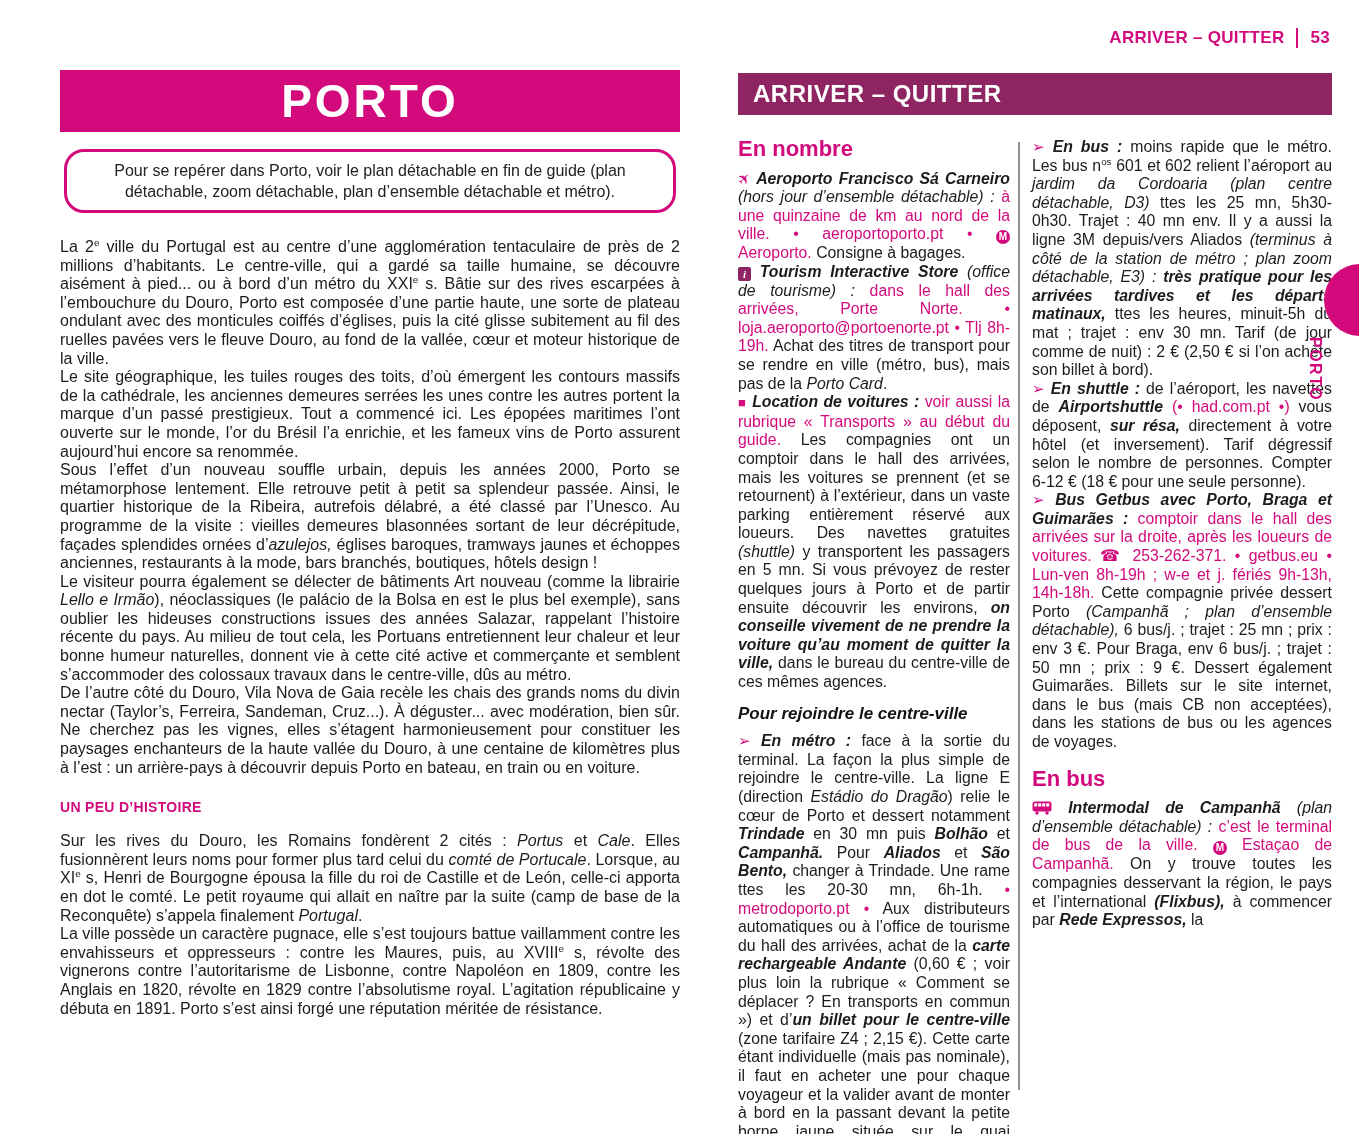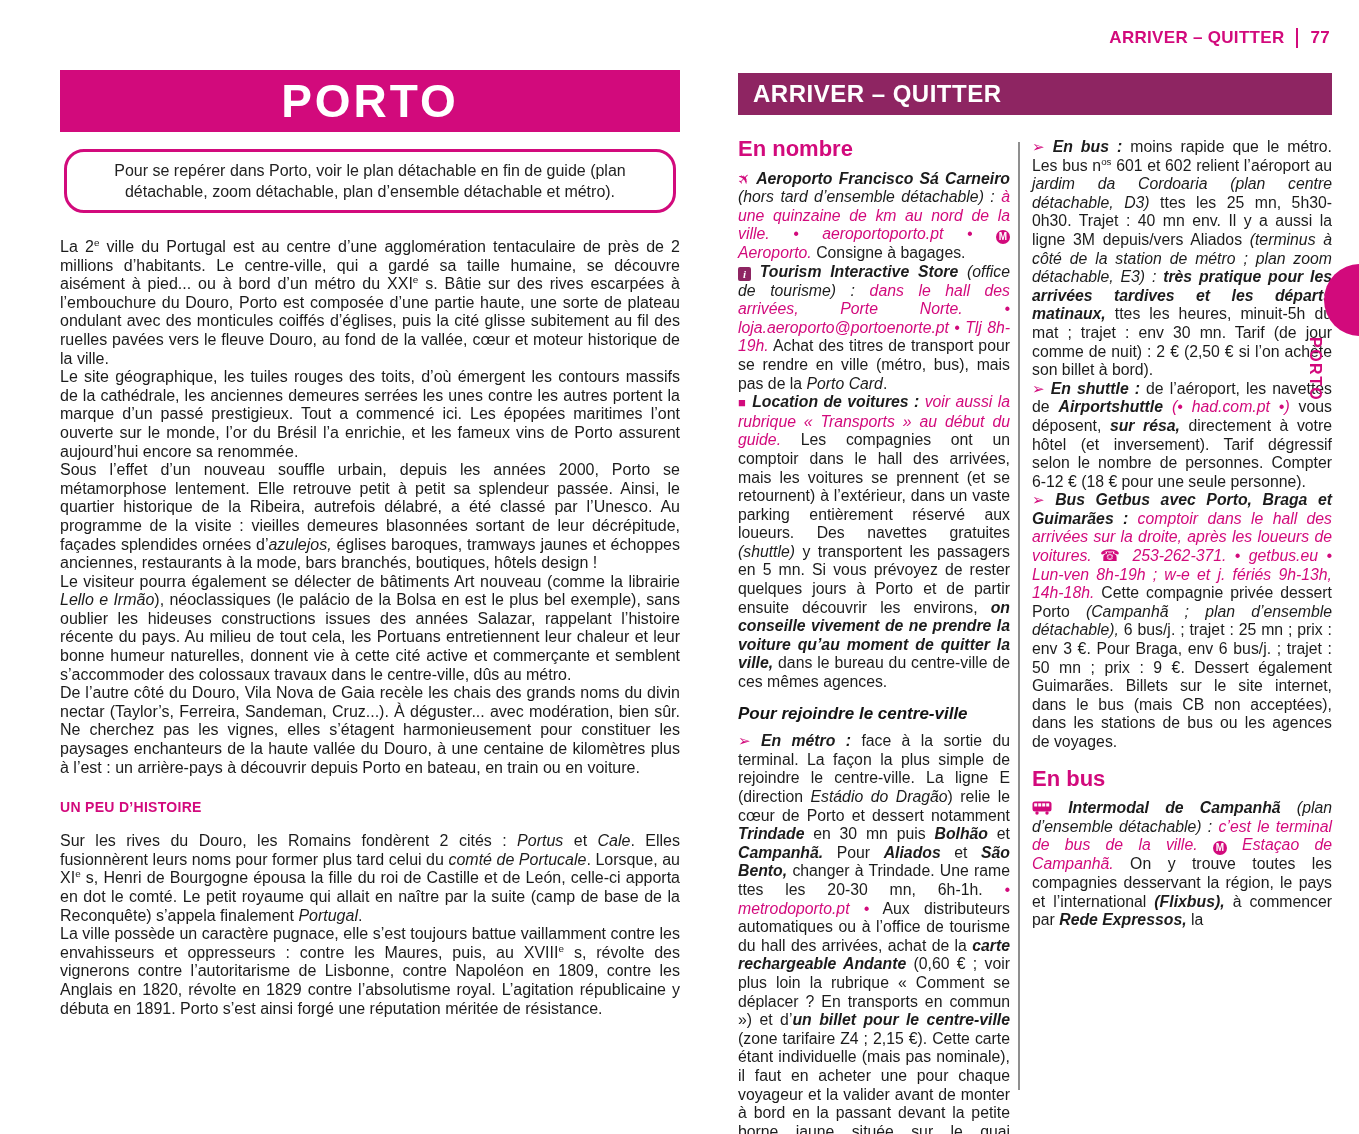"77" span { text: 77 -> 53 }
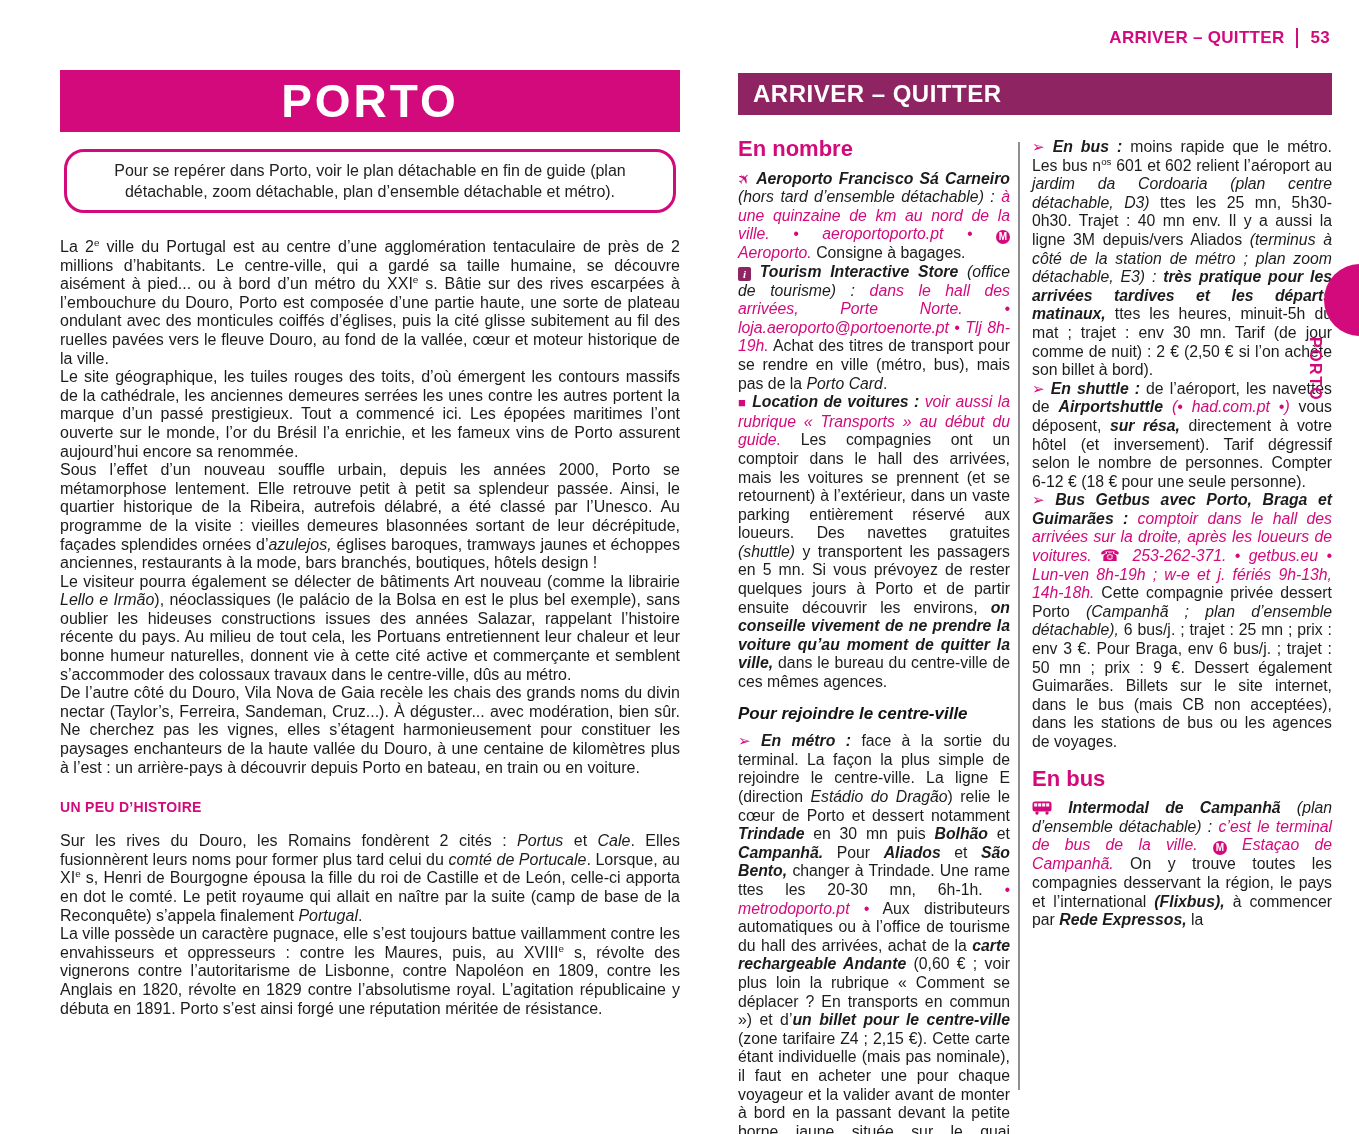"(hors tard d’ensemble détachable) :" span.seg-i { text: tard -> jour }
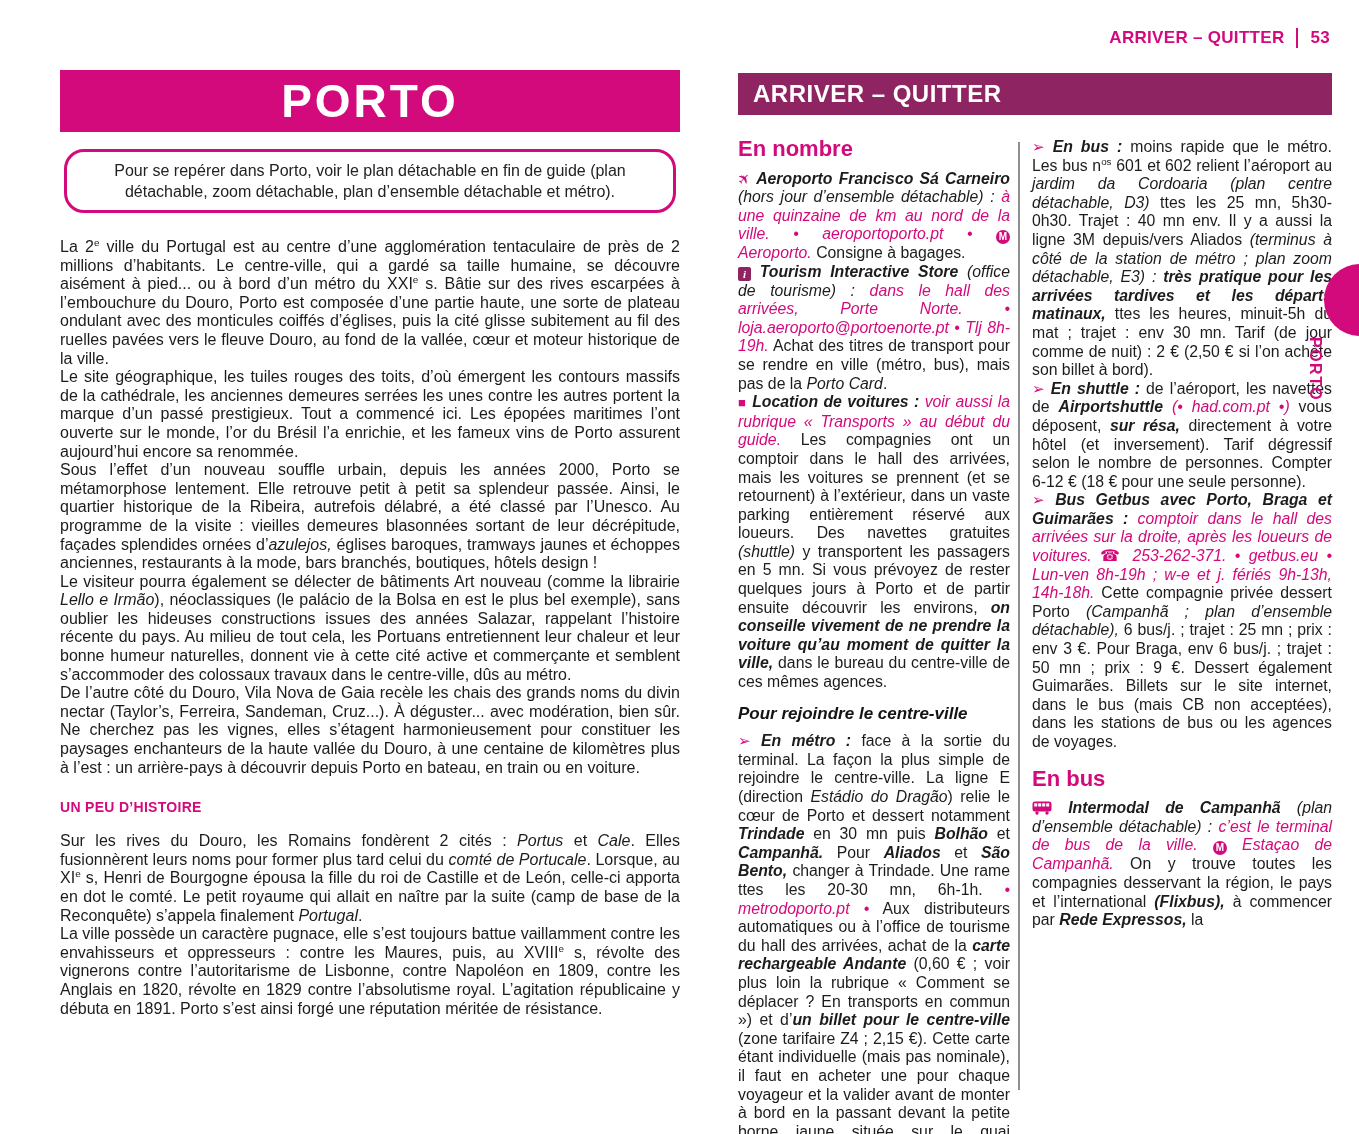"à une quinzaine de km" .seg-mi { font-style: italic -> none }
